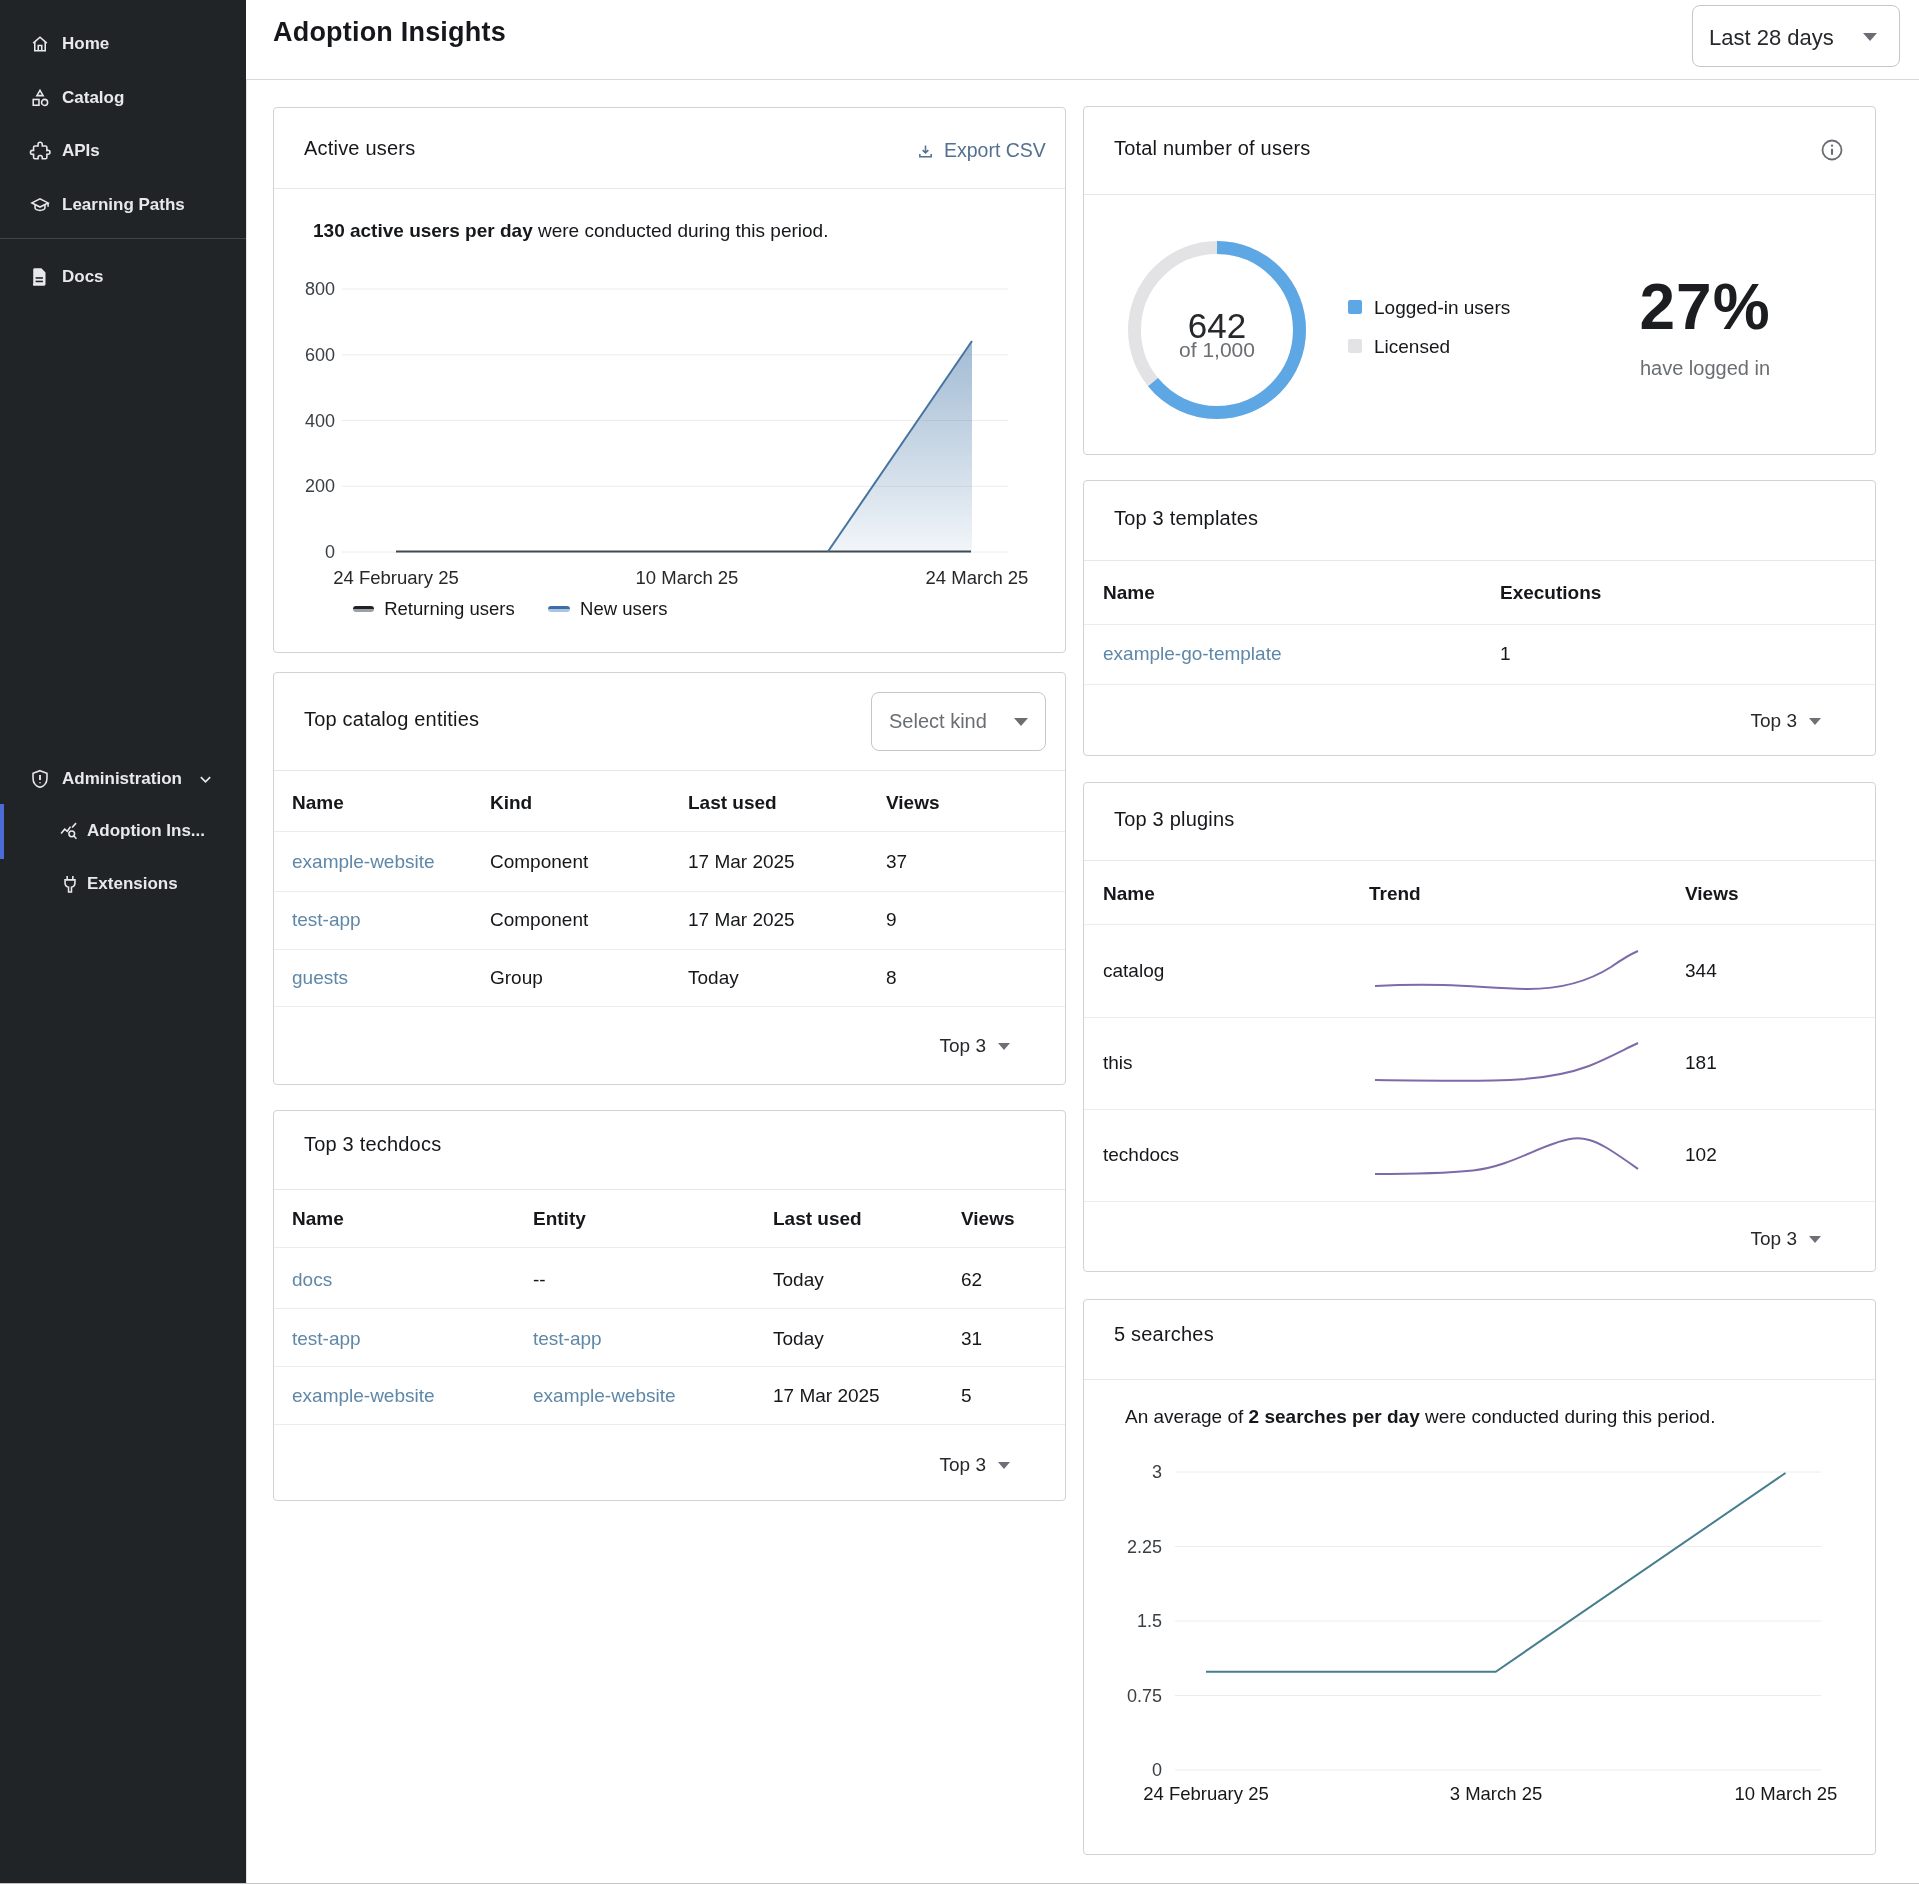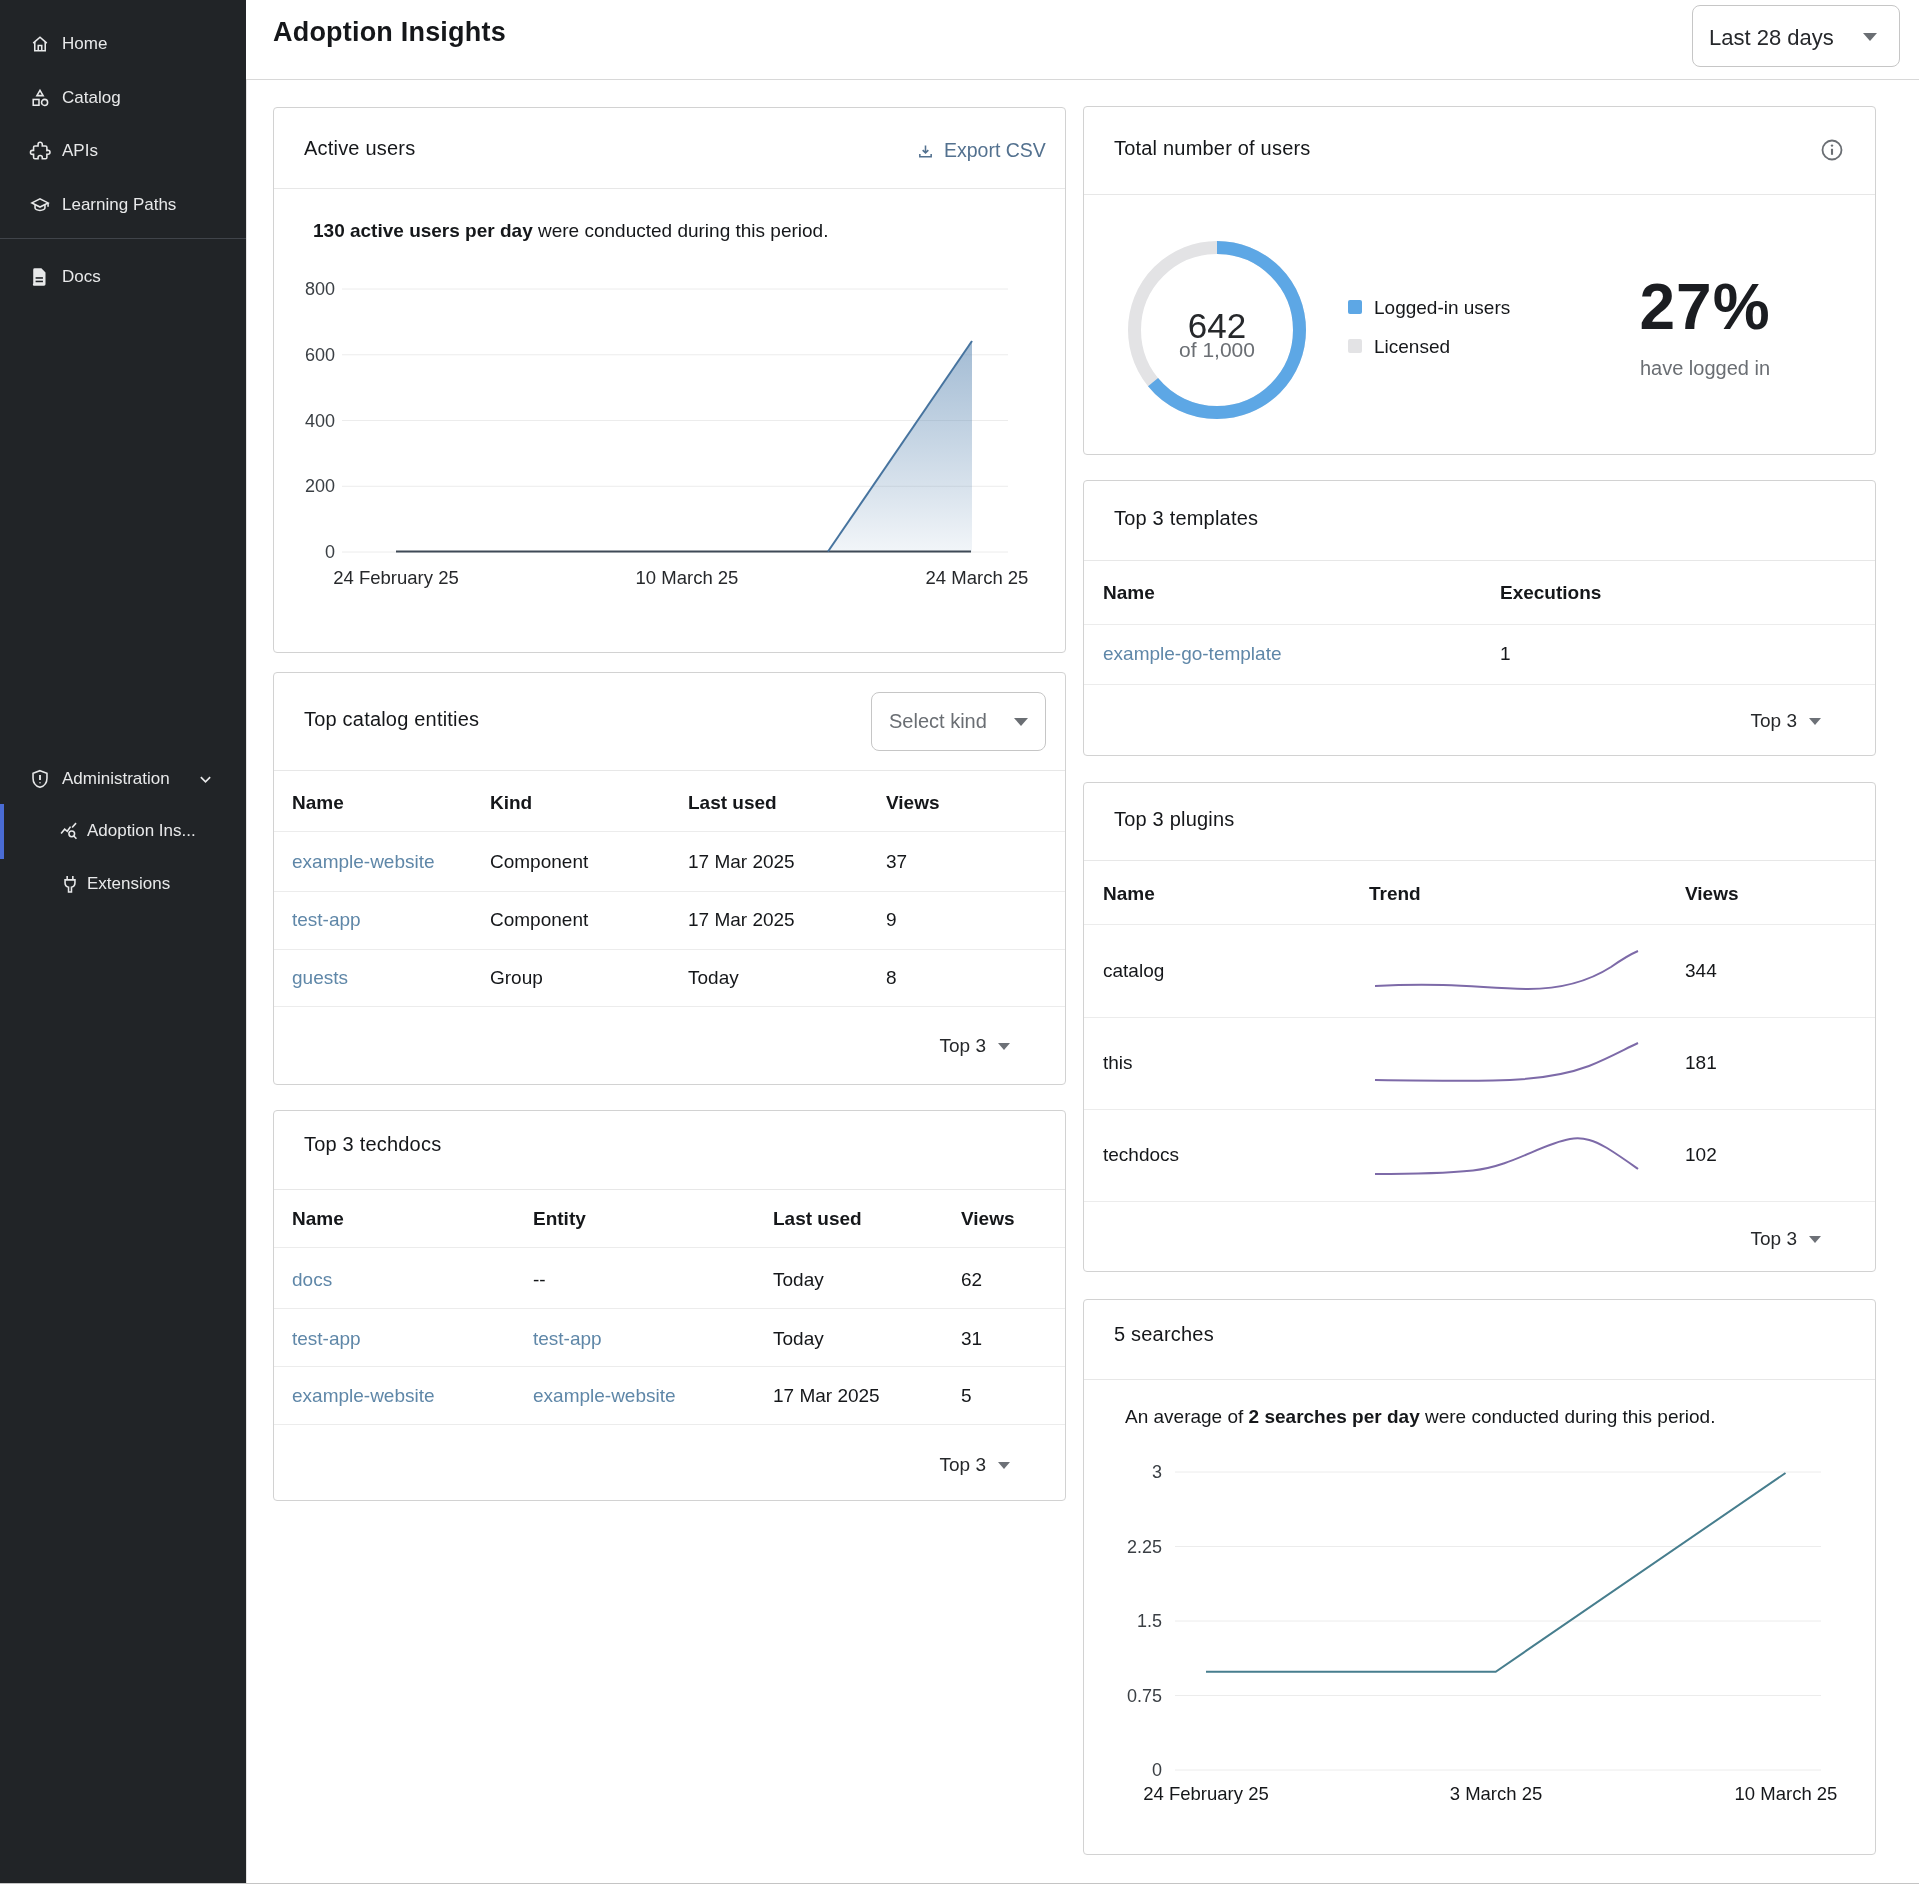"Home" .navitem { font-weight: 400 -> 700 }
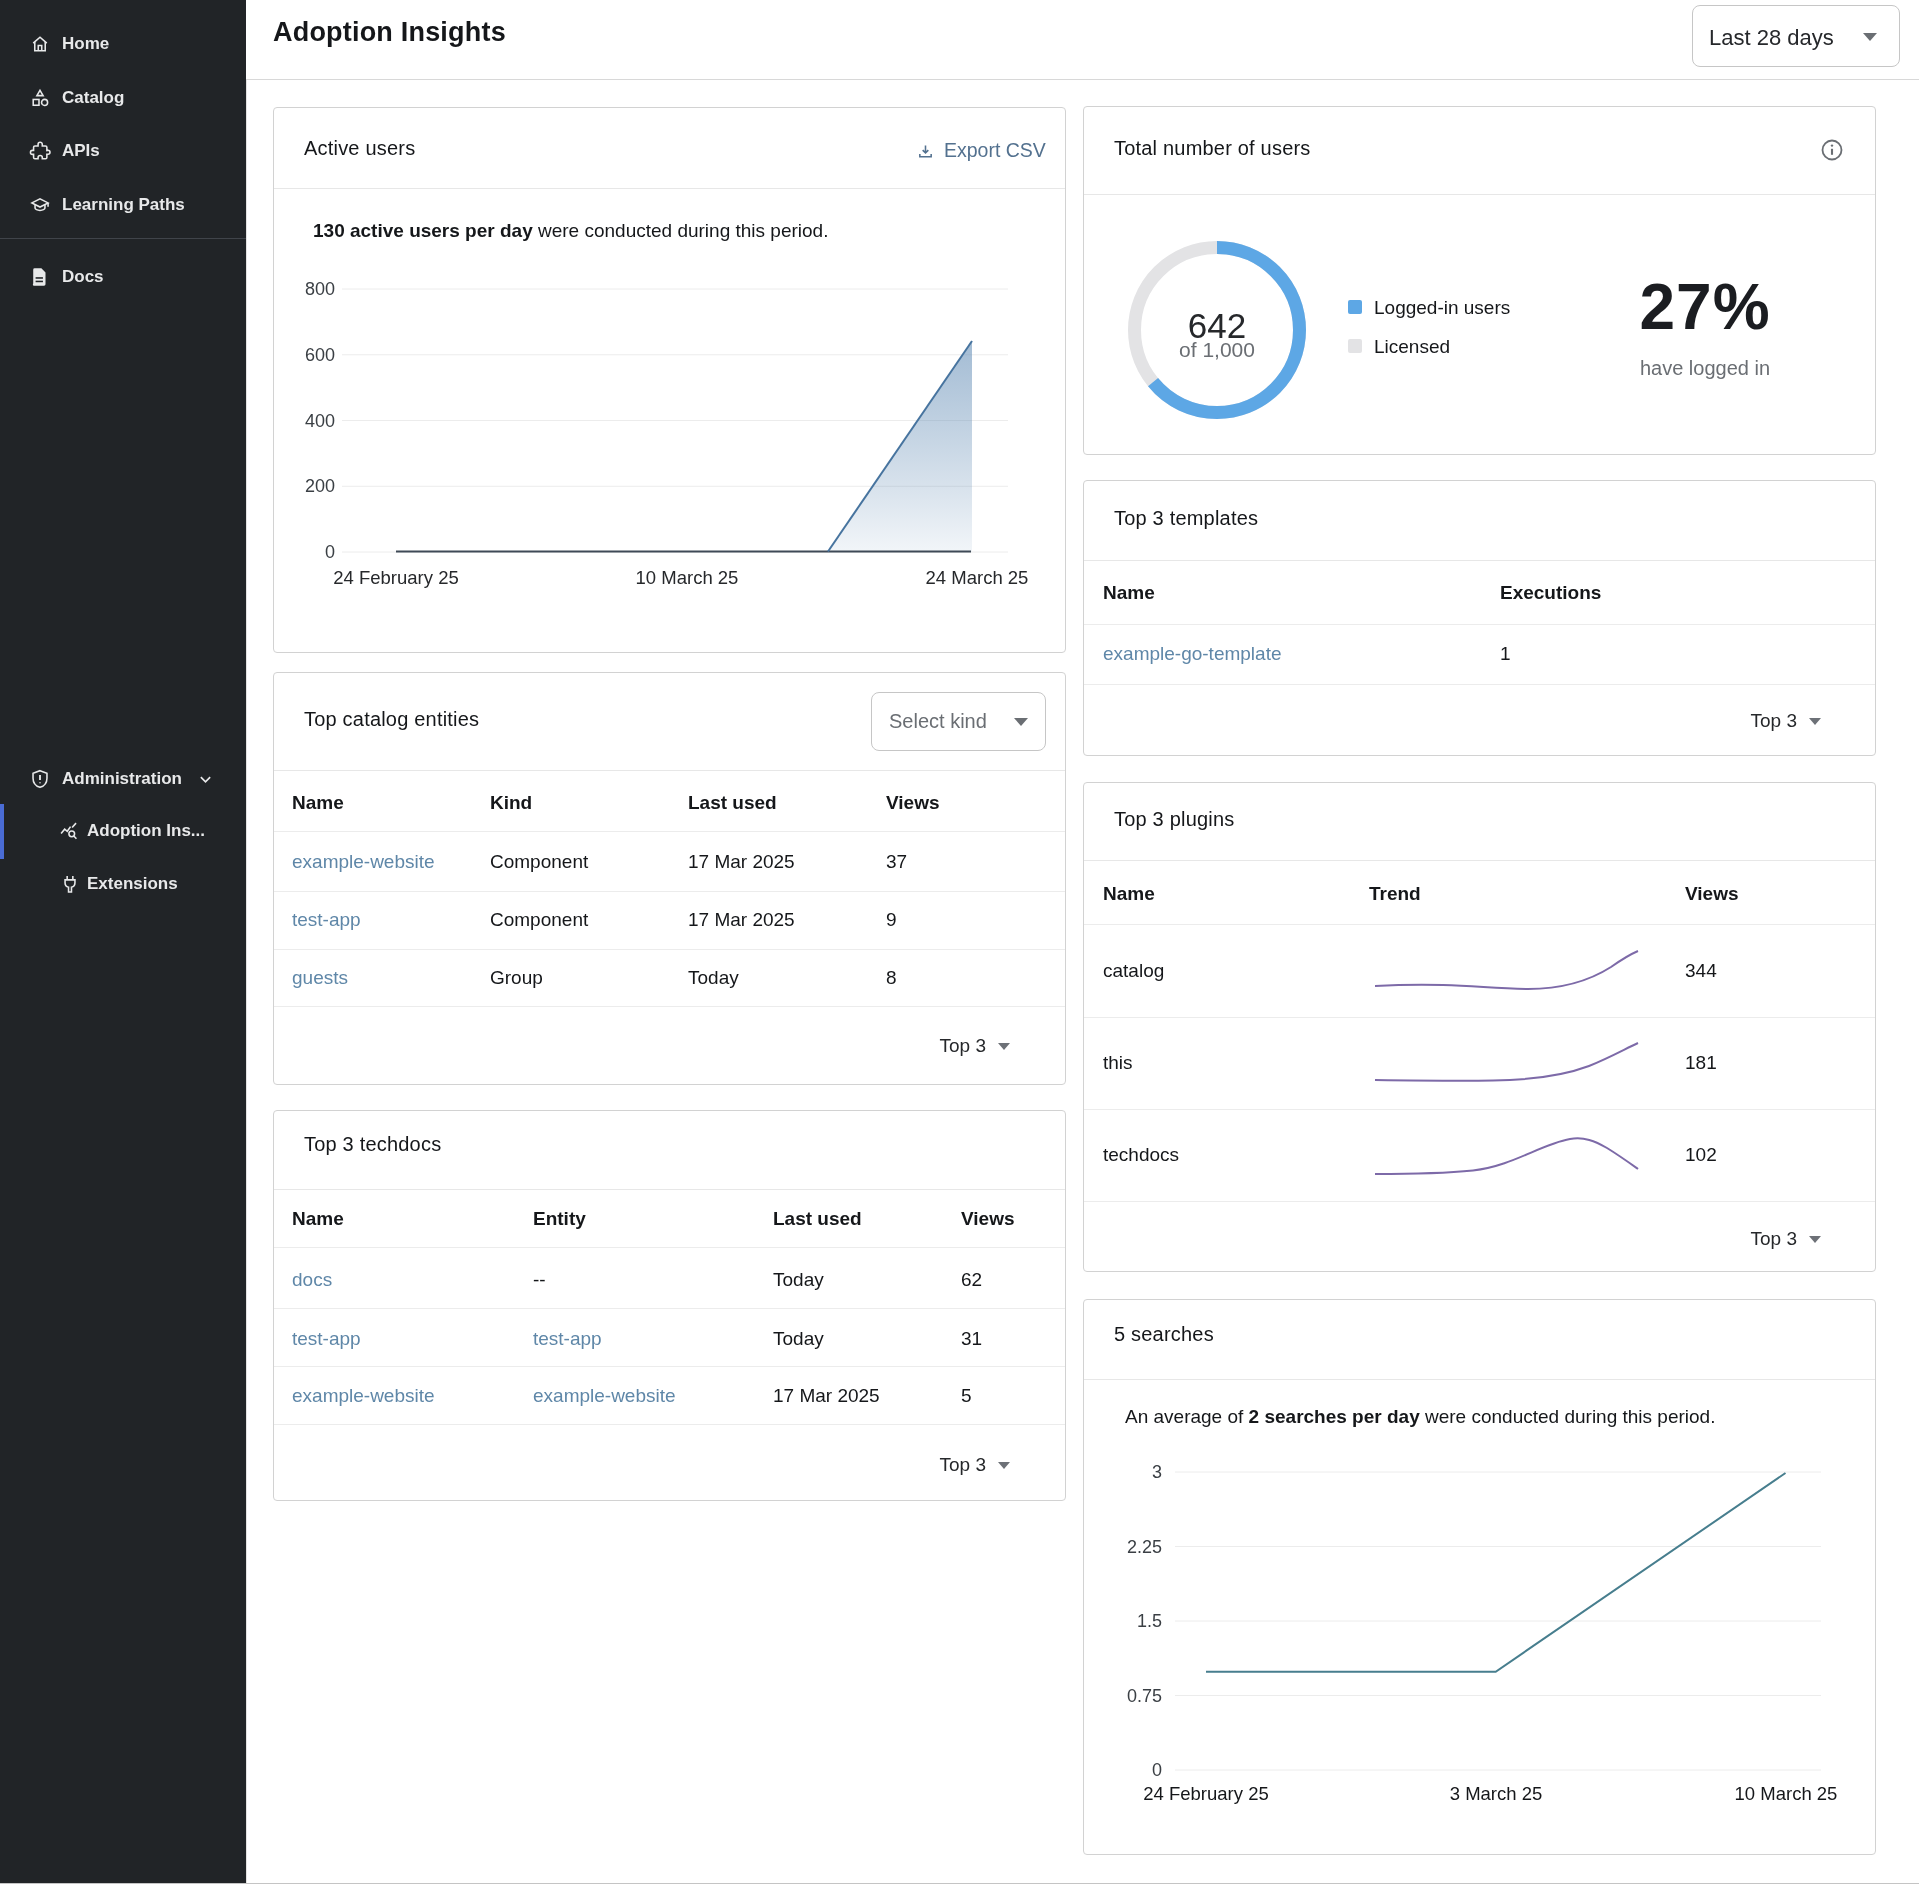"Returning users New users" div.abs { html: none -> <div> <span></span> <span>Returning users</span> <span></span> <span>New users</span> </div> }
